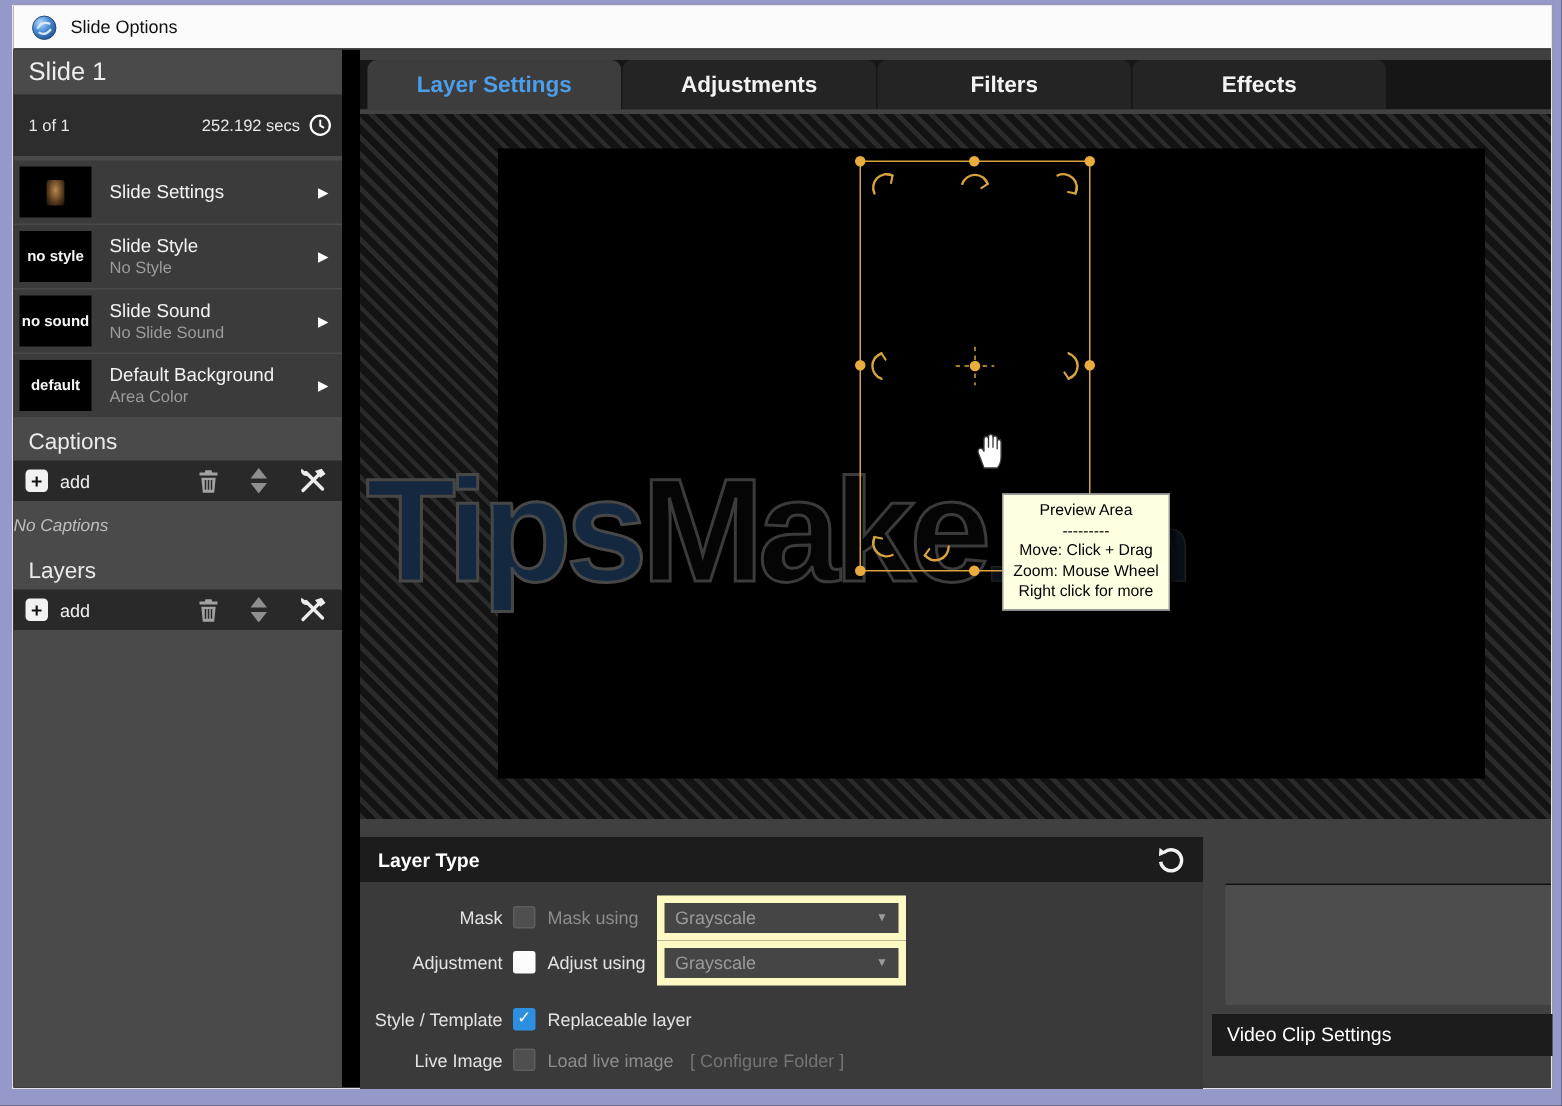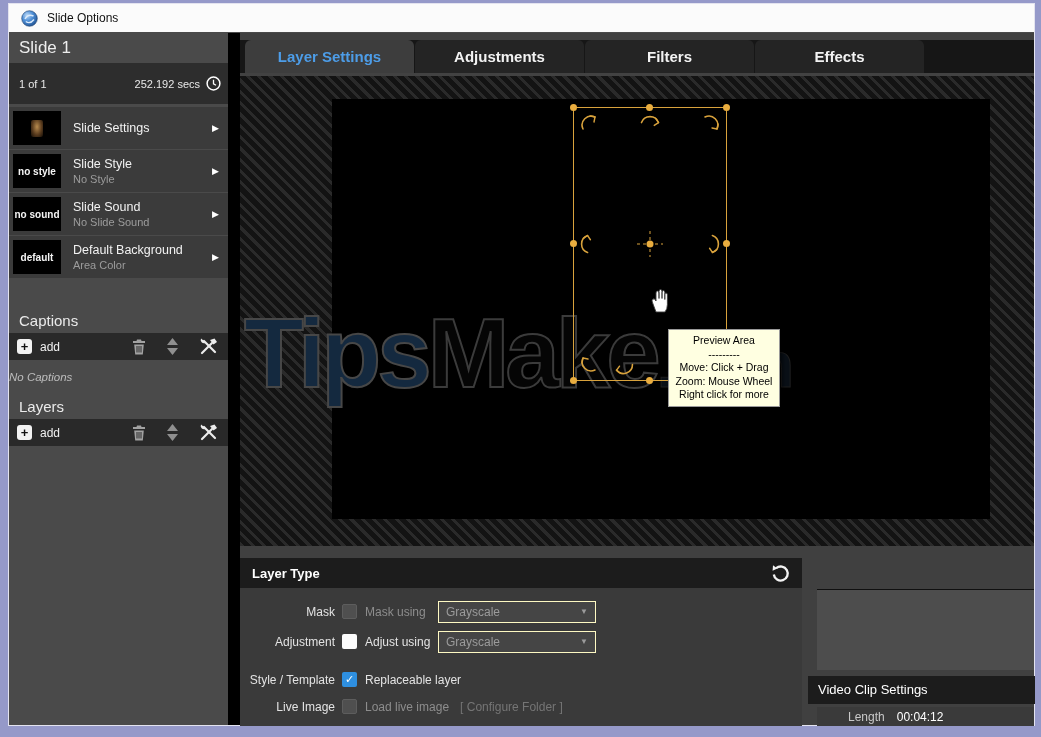"Captions" .section-header { margin-top: 29px -> 3px }
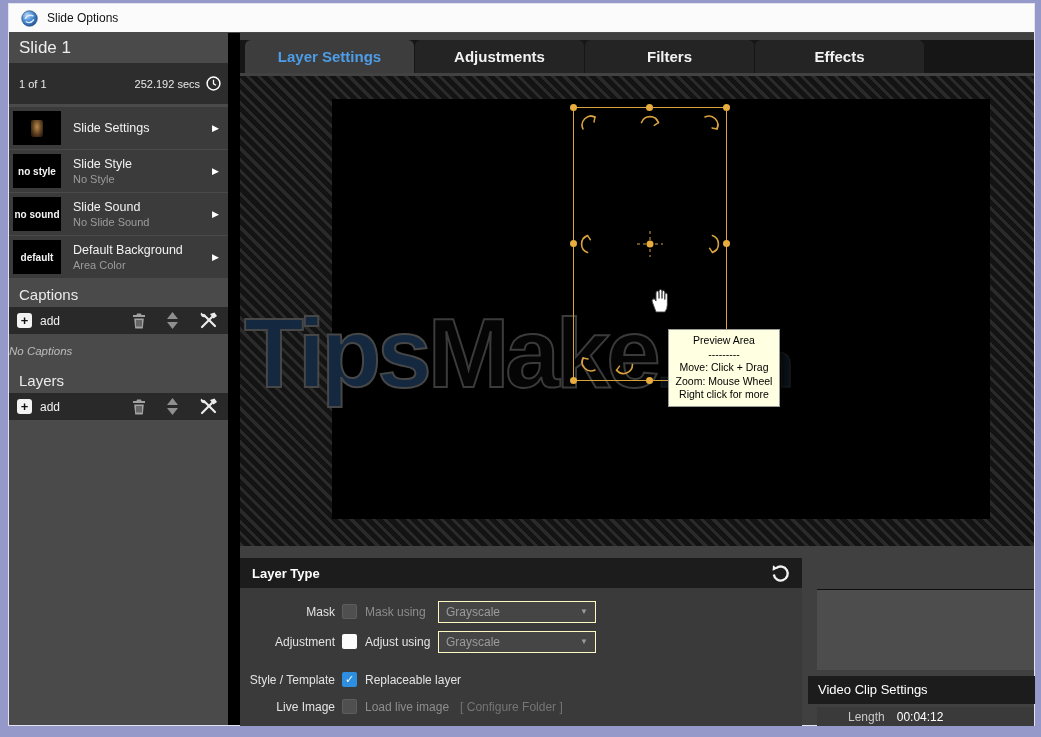"Grayscale" .dropdown { border: 1px solid #fef9c3 -> 5px solid #fef9c3 }
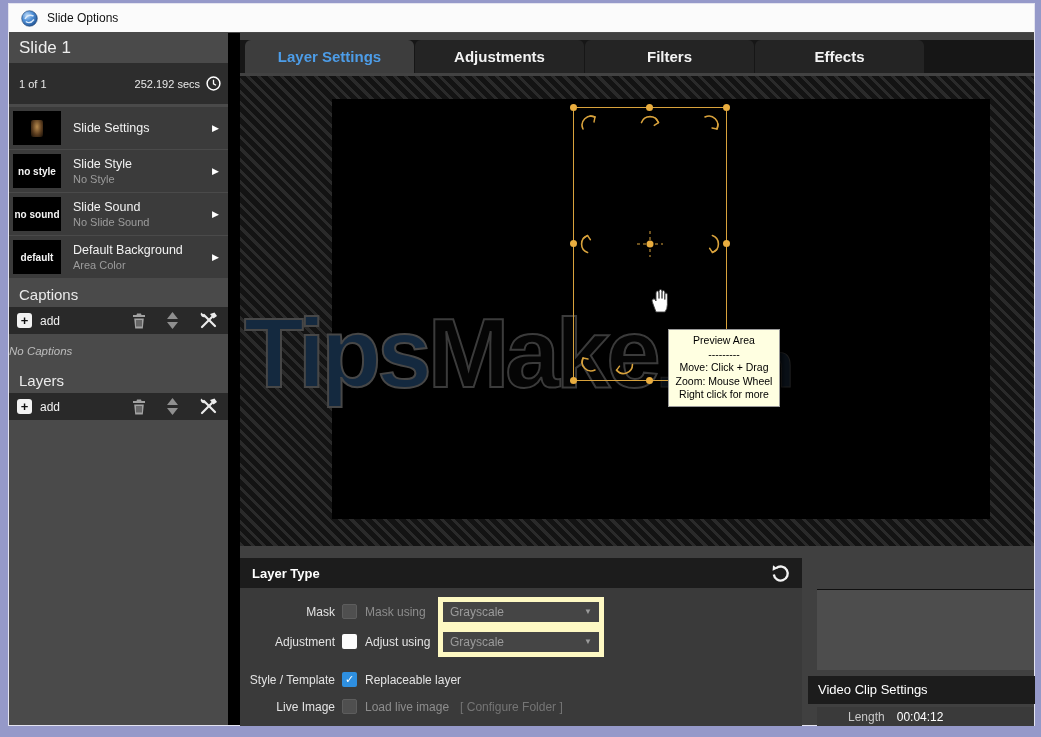"Length" div.length-row { html: <div> <span>Length</span> <span>00:04:12</span> </div> -> none }
